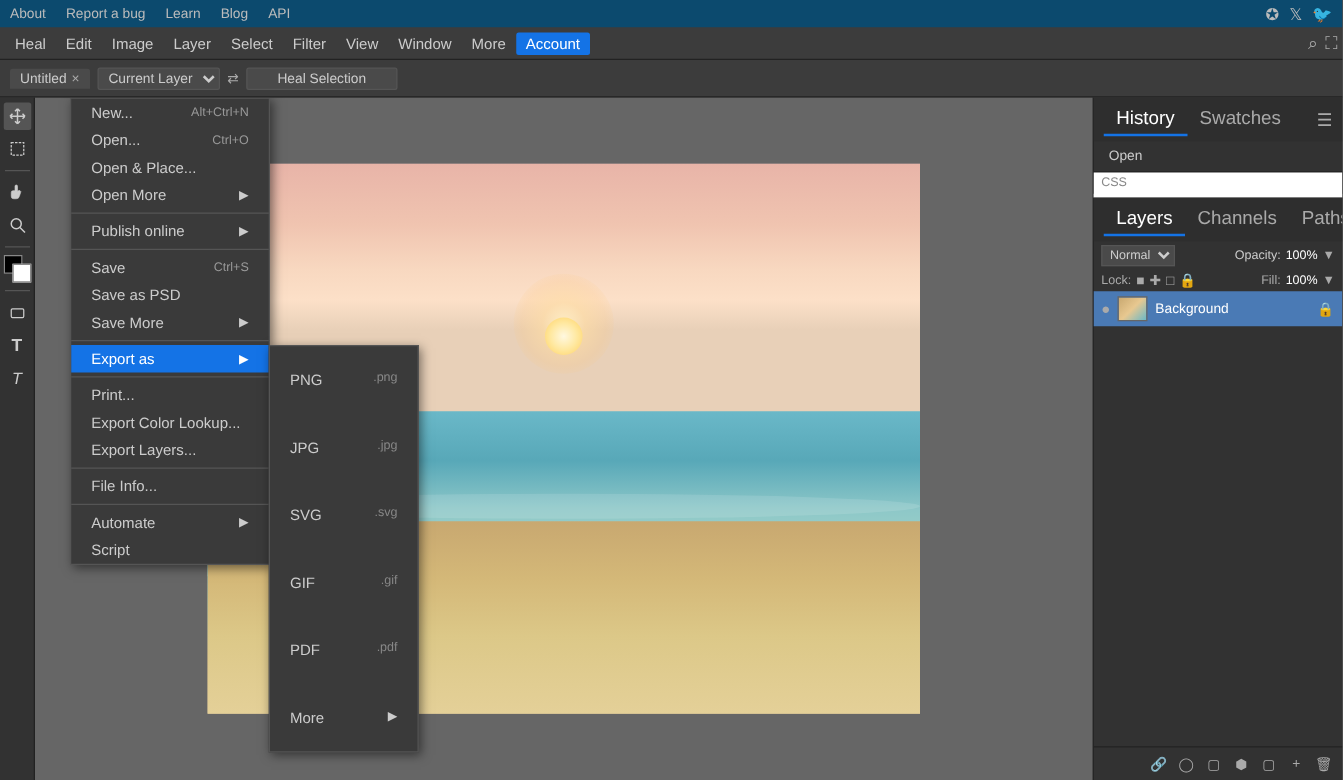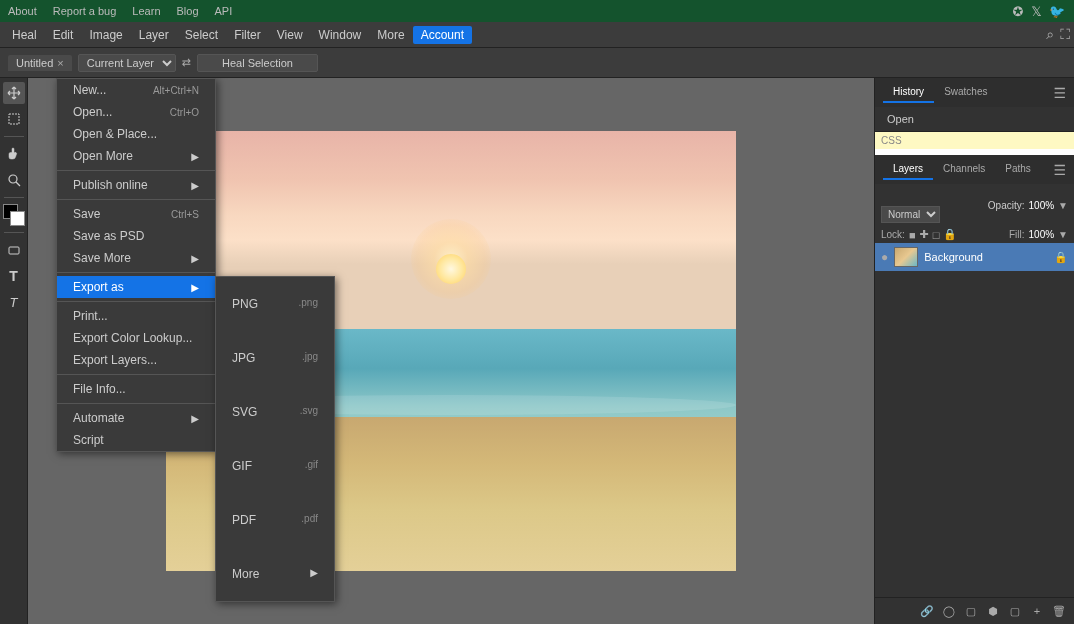"About" .top-nav { background: #14532d -> #0c4a6e }
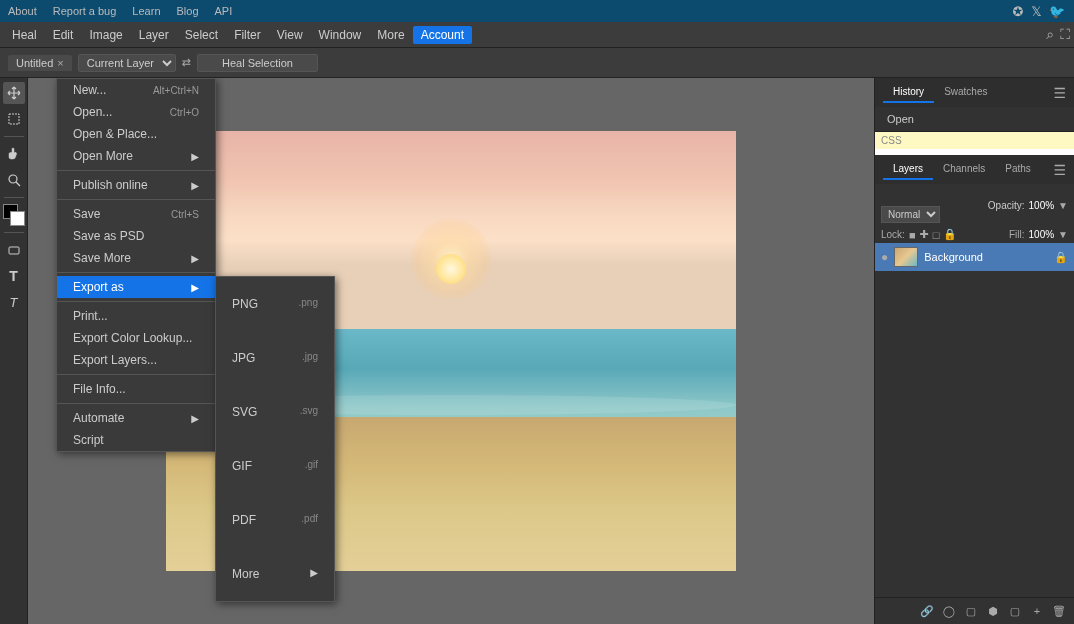"History" .panel-tab { font-size: 10px -> 15px }
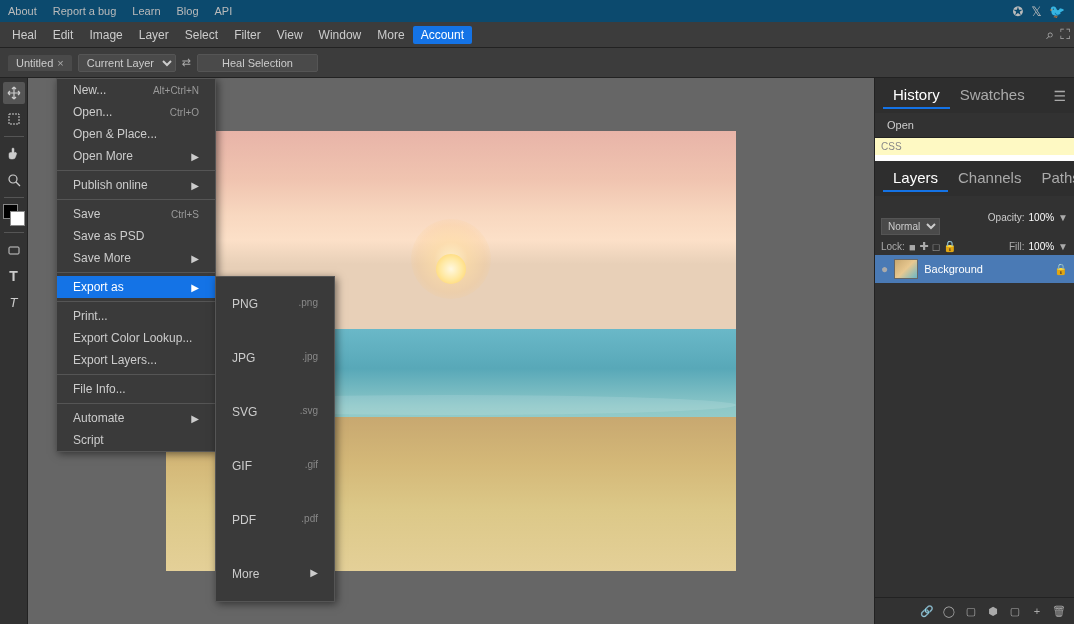"CSS" div { background: #fef9c3 -> #ffffff; border-bottom: 6px solid #ffffff -> 3px solid #ffffff }
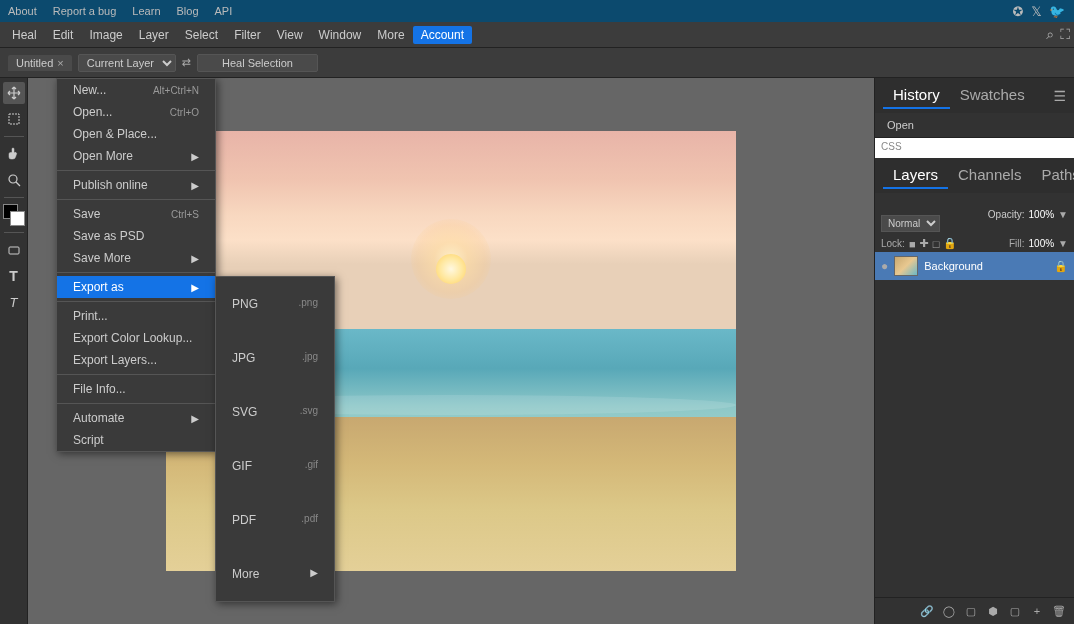"Normal" .blend-select { margin-top: 19px -> none }
